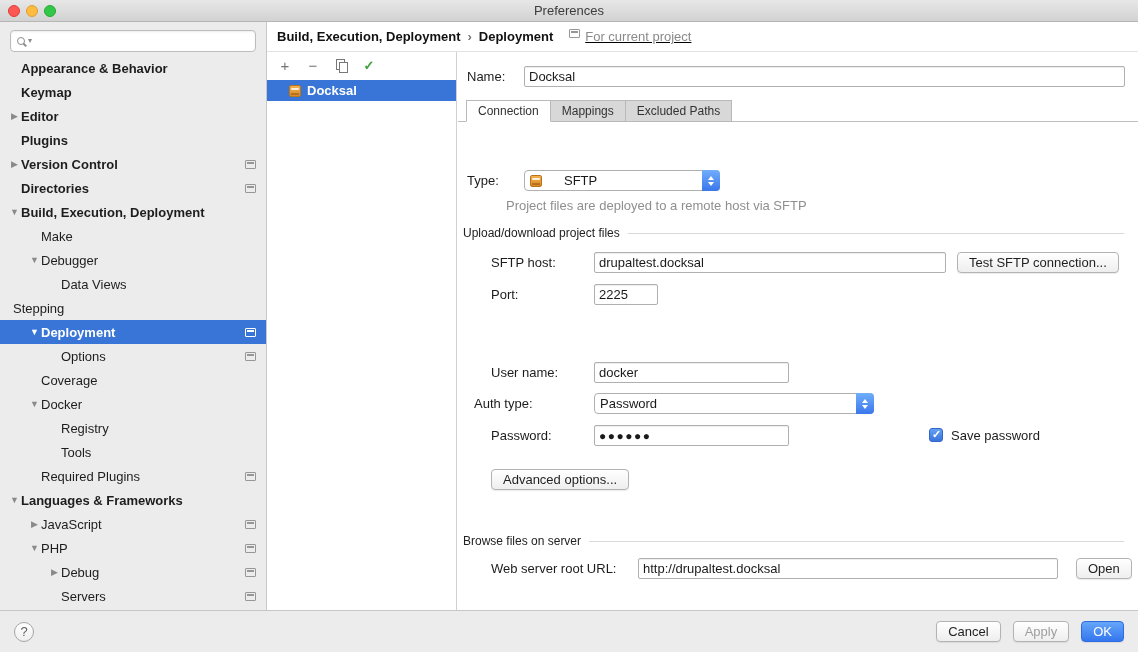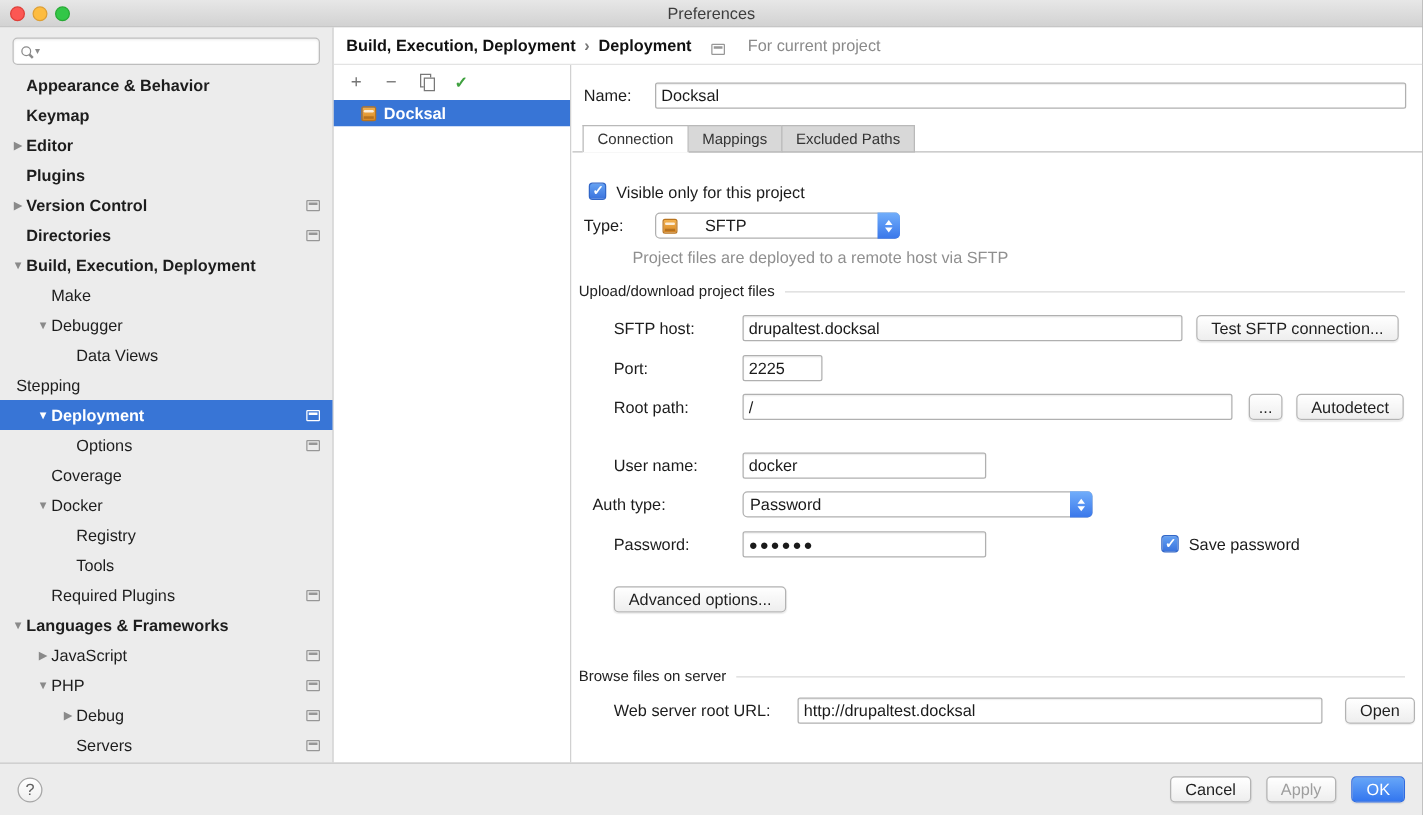"For current project" .scope-group { align-items: flex-end -> flex-start; gap: 18px -> 5px; text-decoration: none -> underline }
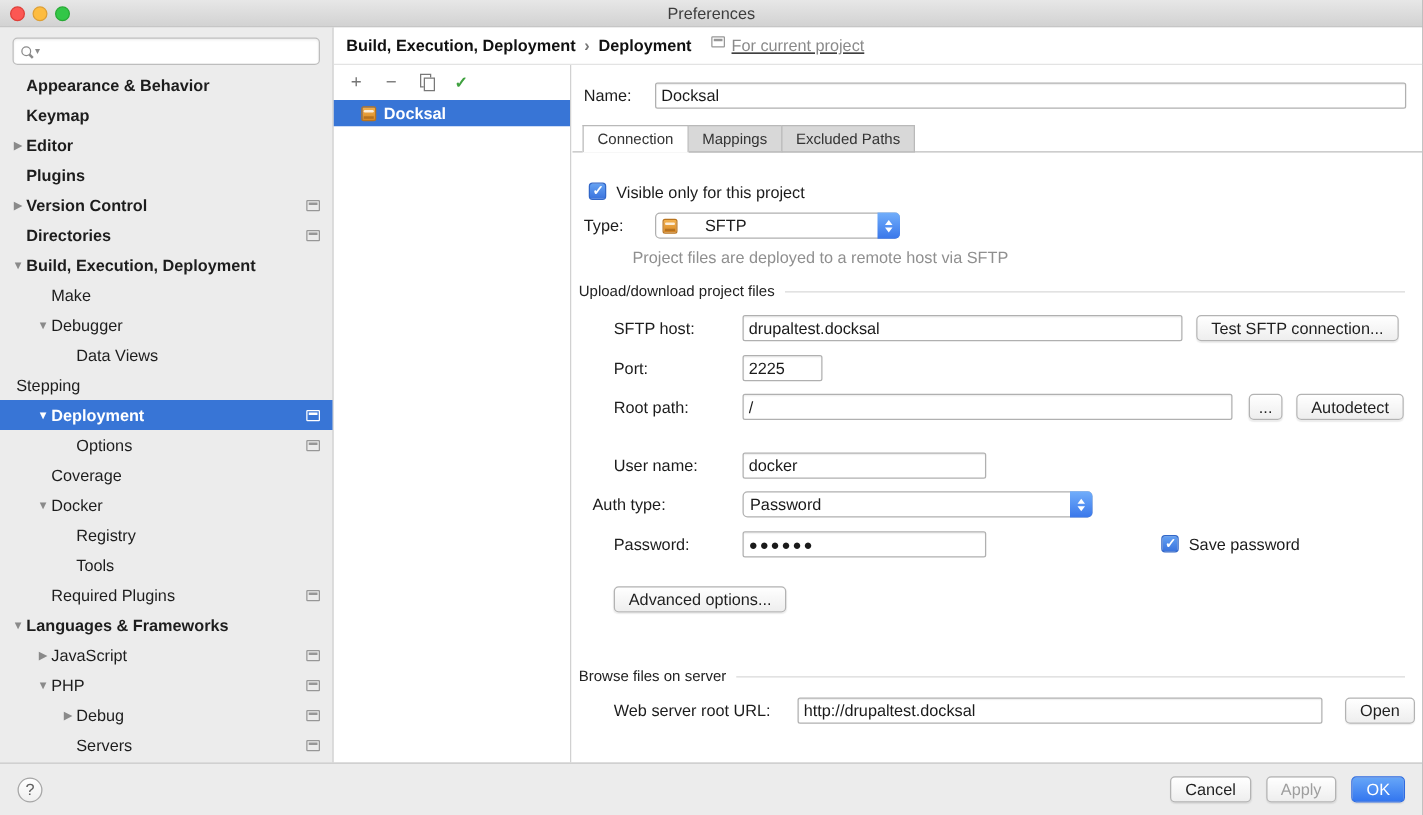"Visible only for this project" div.frow { html: <div> <span></span> <label>Visible only for this project</label> </div> -> none }
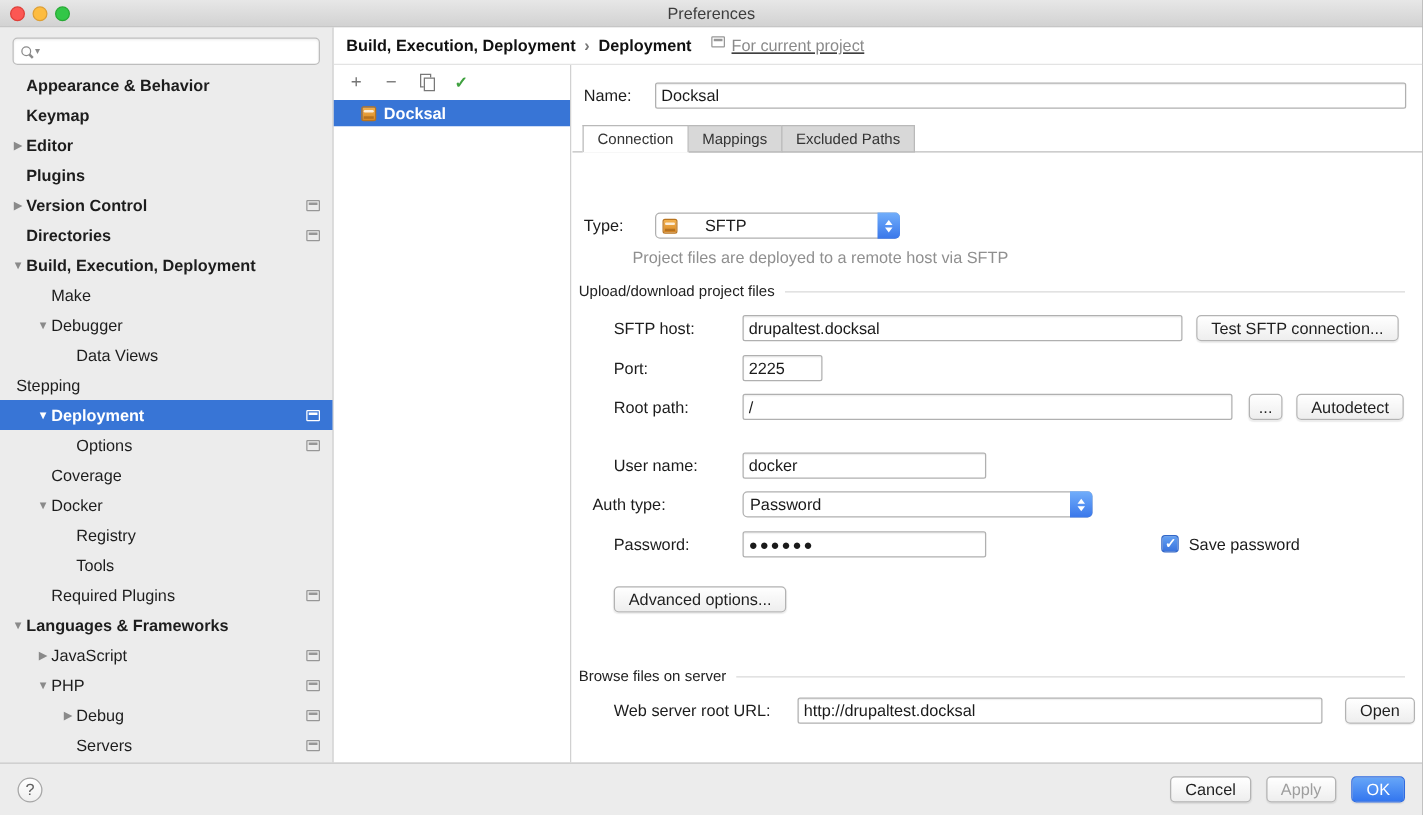"Root path:" div.frow { html: <div> <label>Root path:</label> <input> <button>...</button> <button>Autodetect</button> </div> -> none }
